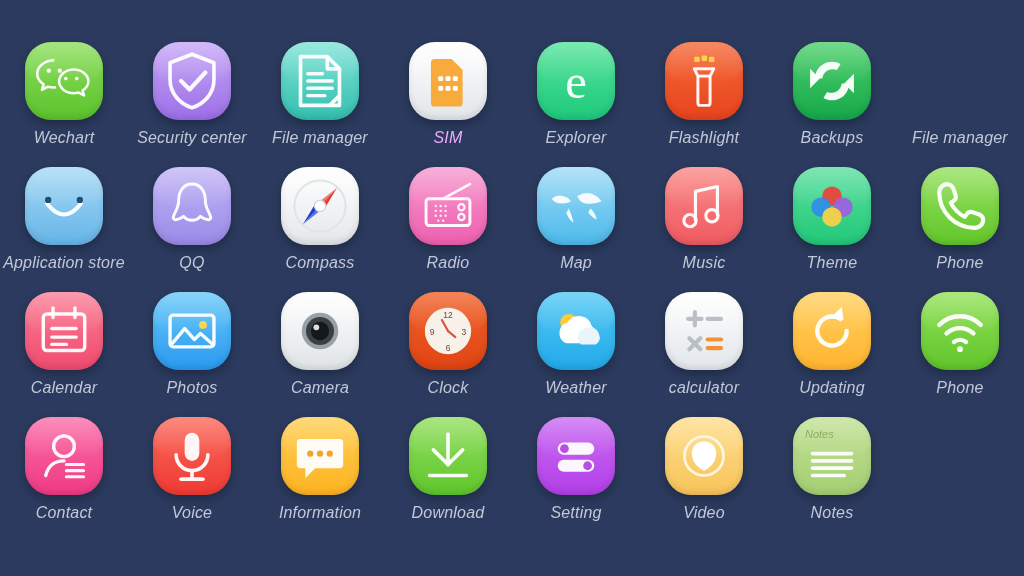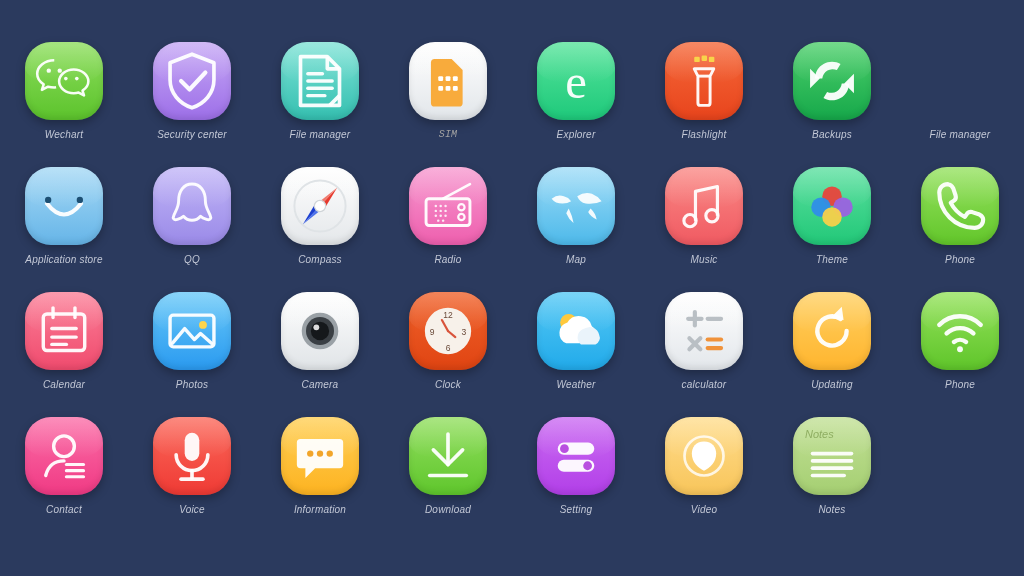"Wechart" .label { font-size: 10px -> 16px }
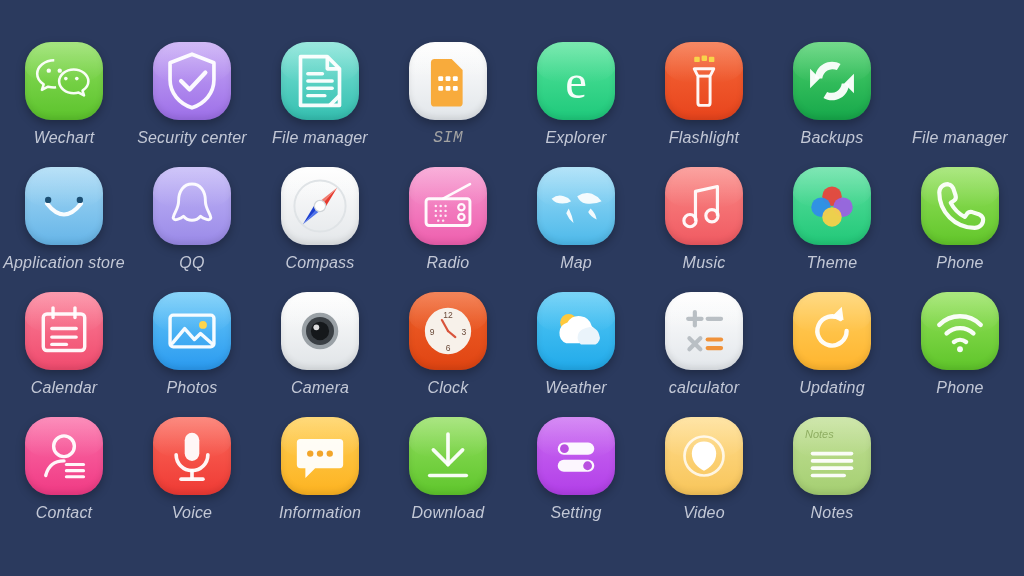"SIM" div.label { color: #a3a3a3 -> #f0abfc; font-family: Liberation Mono, monospace -> none }
